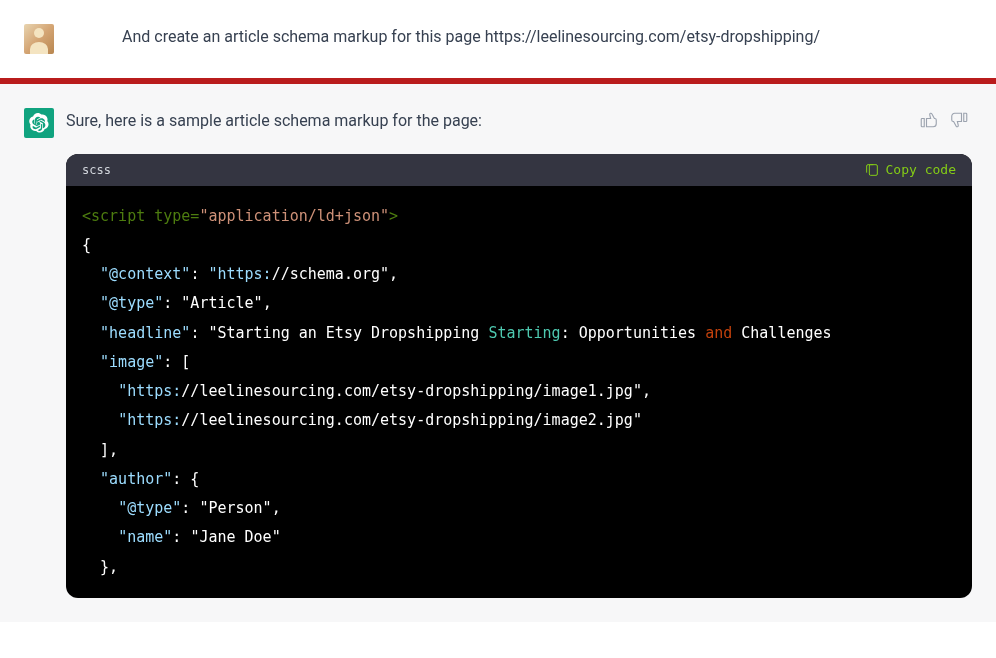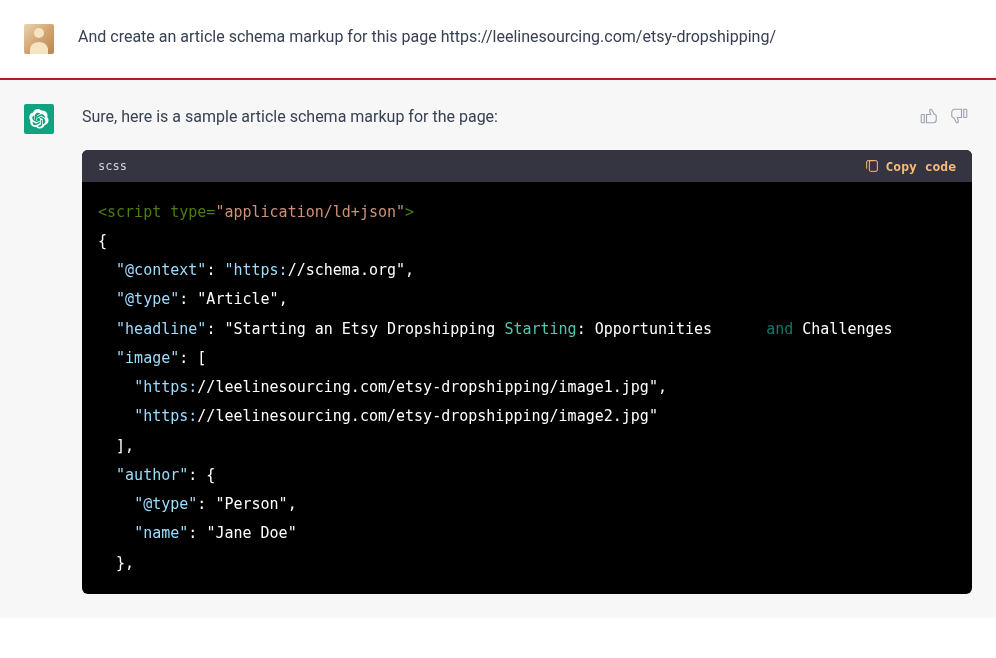"And create an article schema" .user-text { margin-left: none -> 44px }
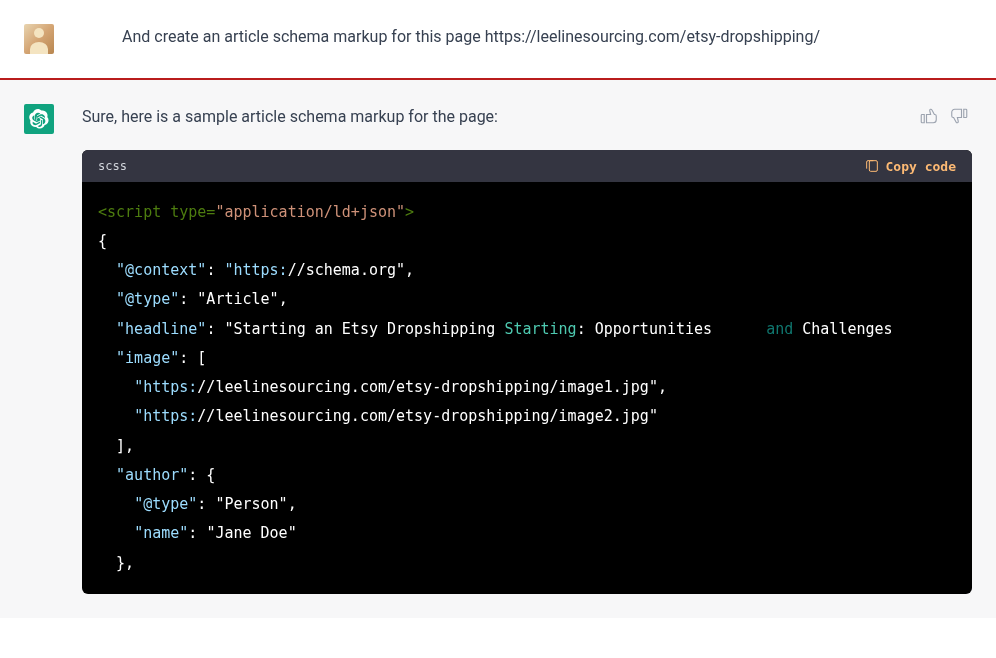"Sure, here is a sample" .assistant-message { border-top: 2px solid #b91c1c -> 6px solid #b91c1c; gap: 28px -> 12px }
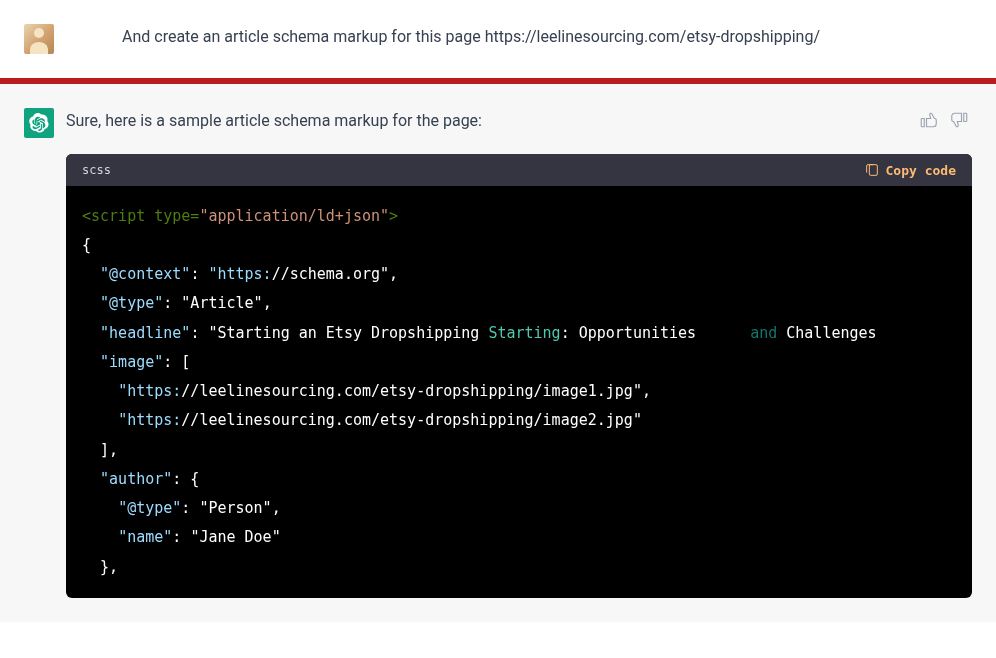"scss" .code-block { border-radius: 6px -> 12px }
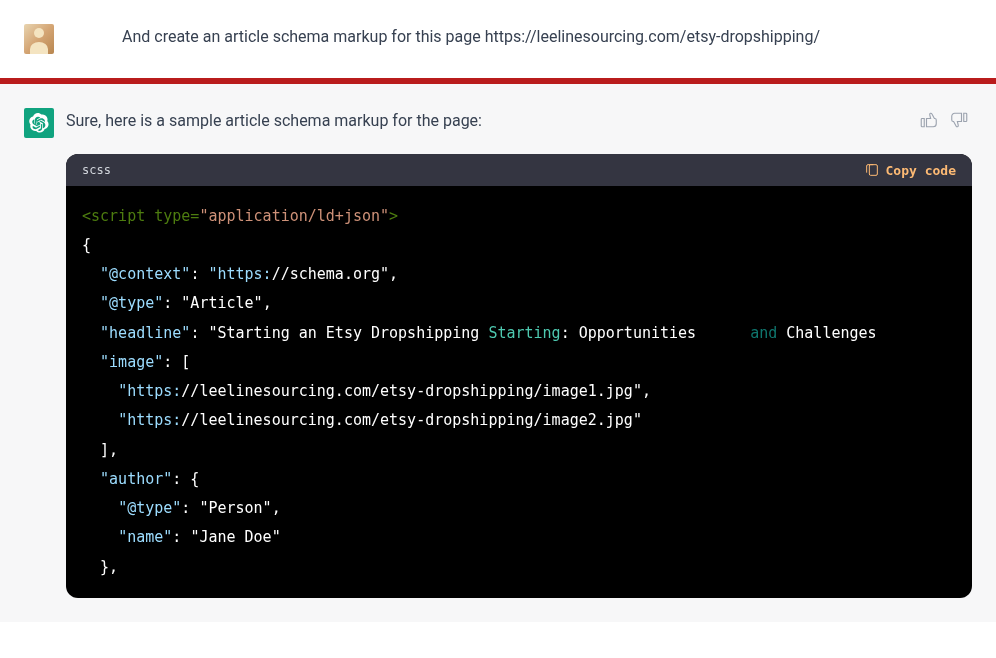"Copy code" .copy-btn { align-items: flex-end -> flex-start; color: #fdba74 -> #84cc16; font-weight: bold -> none }
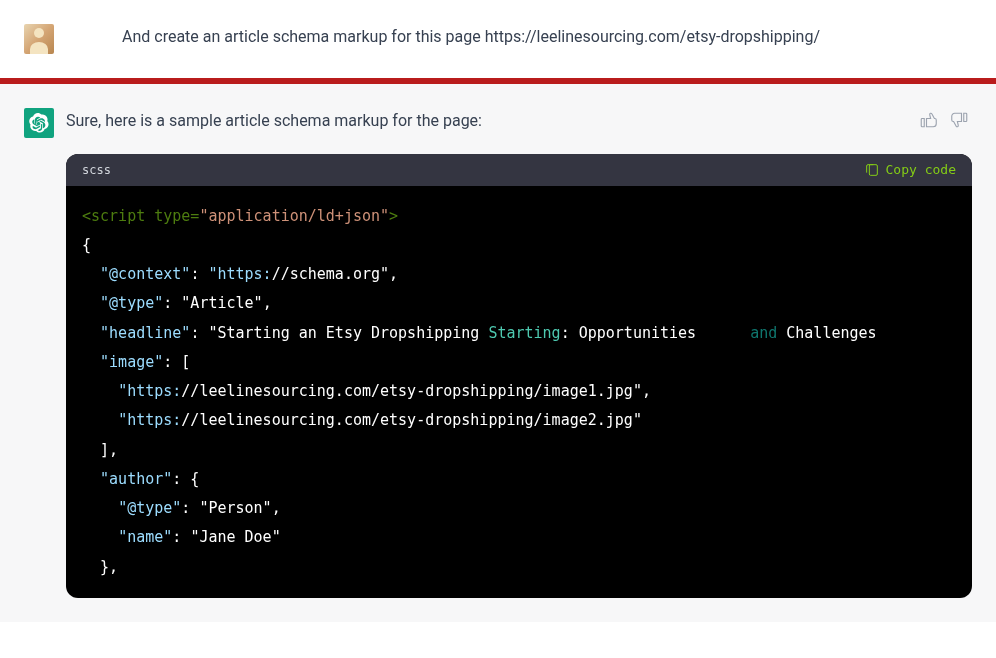"and" .c-kw { color: #0f766e -> #c2410c; margin-left: 45px -> none }
